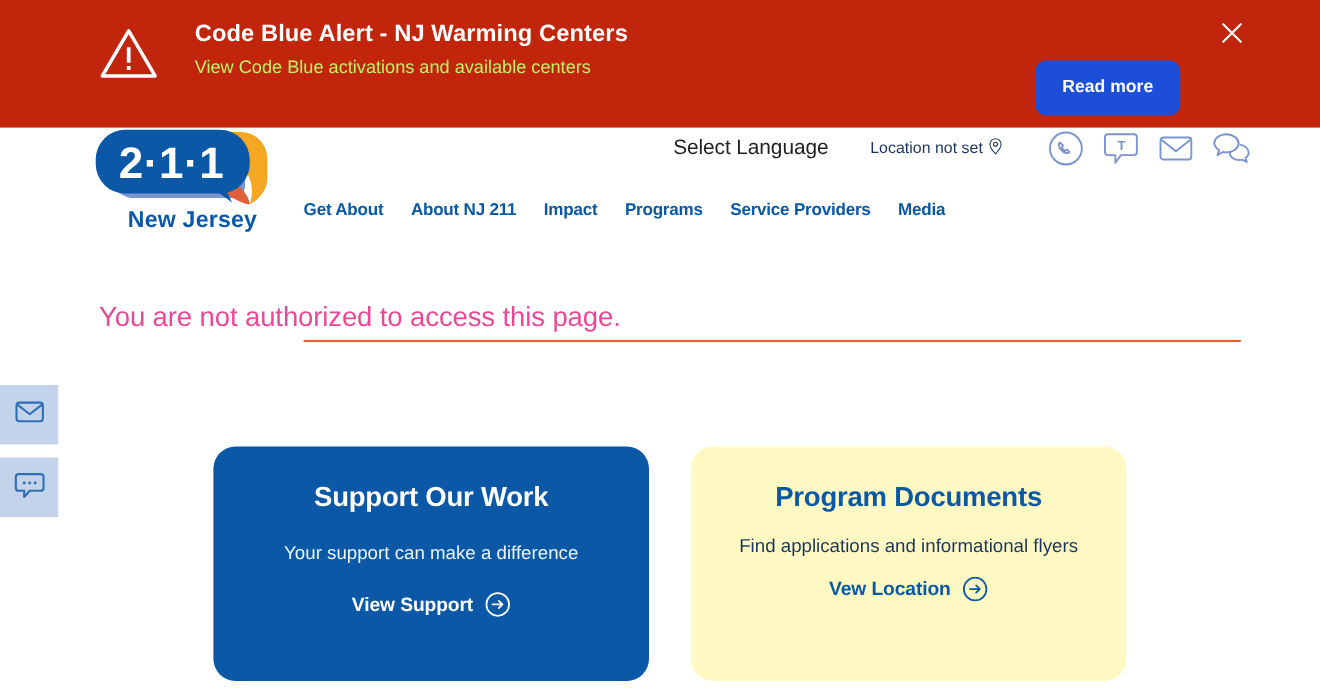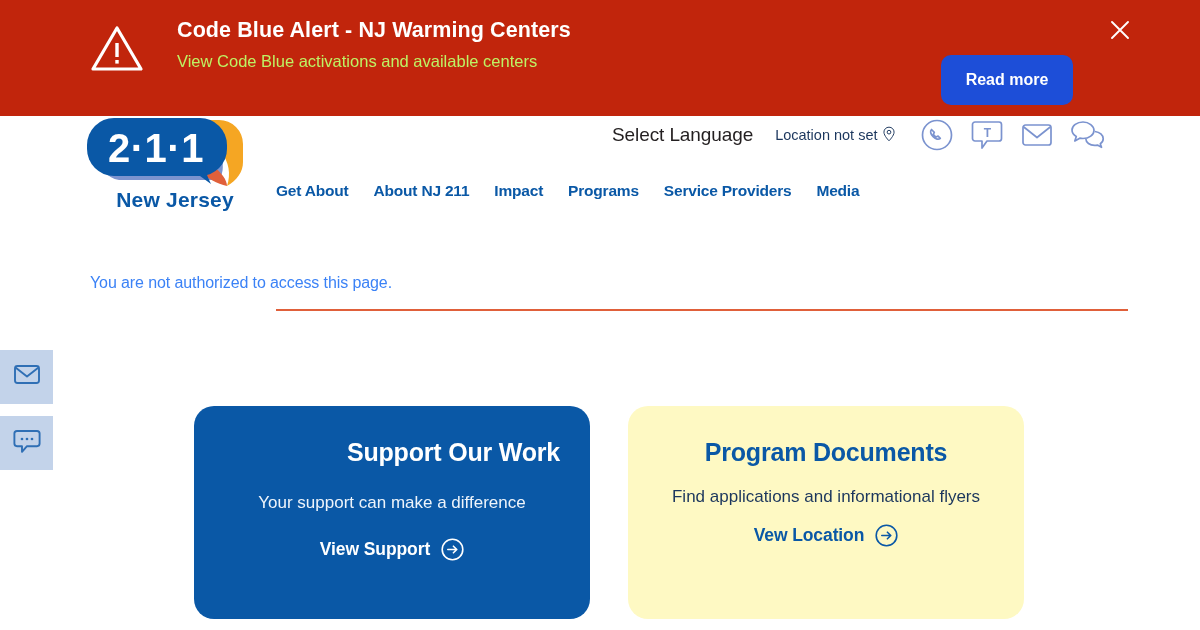"Select Language" .header-utils { gap: 0px -> 16px }
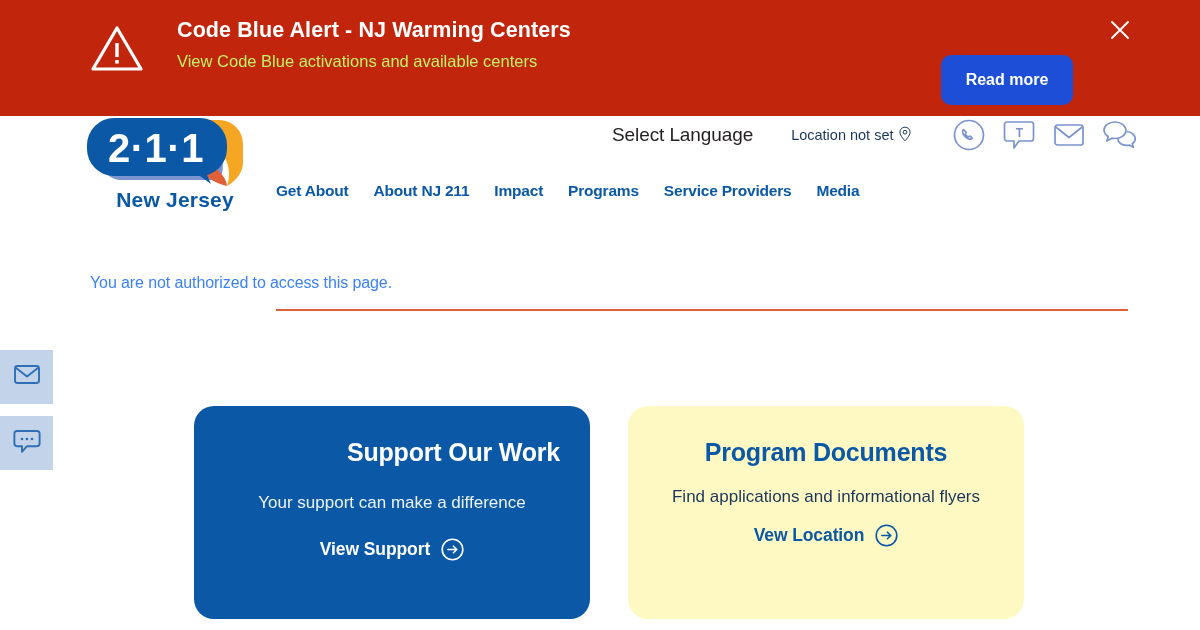"You are not authorized to" .page-message { color: #3b82f6 -> #ec4899; font-size: 16px -> 25px }
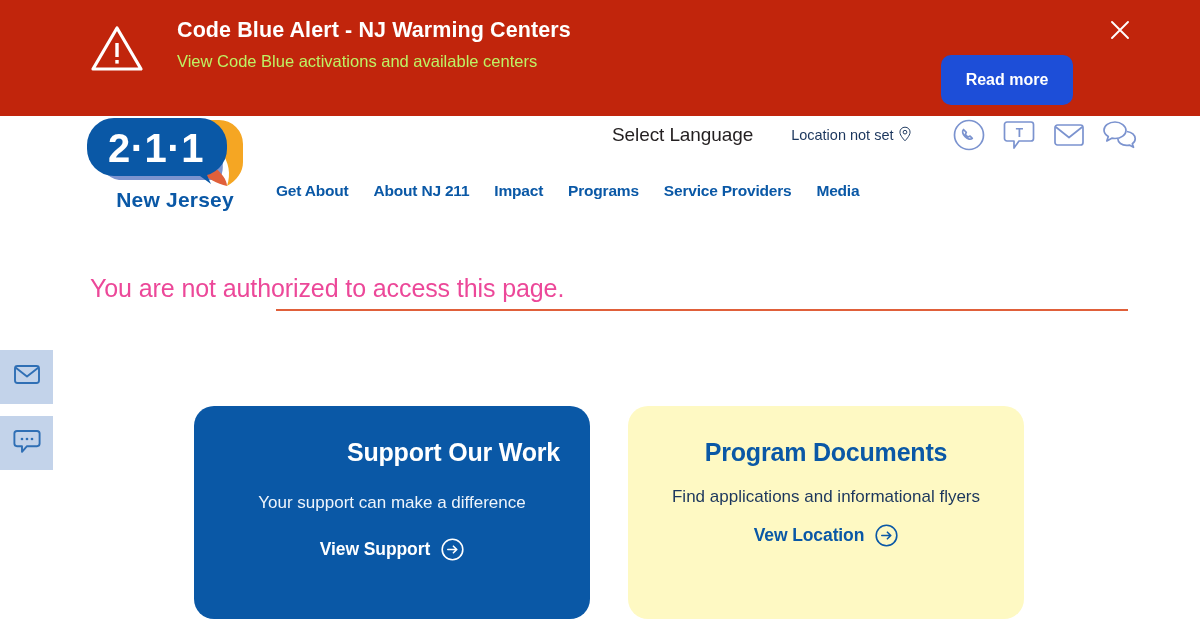"Support Our Work" .card-support .card-title { text-align: right -> none }
